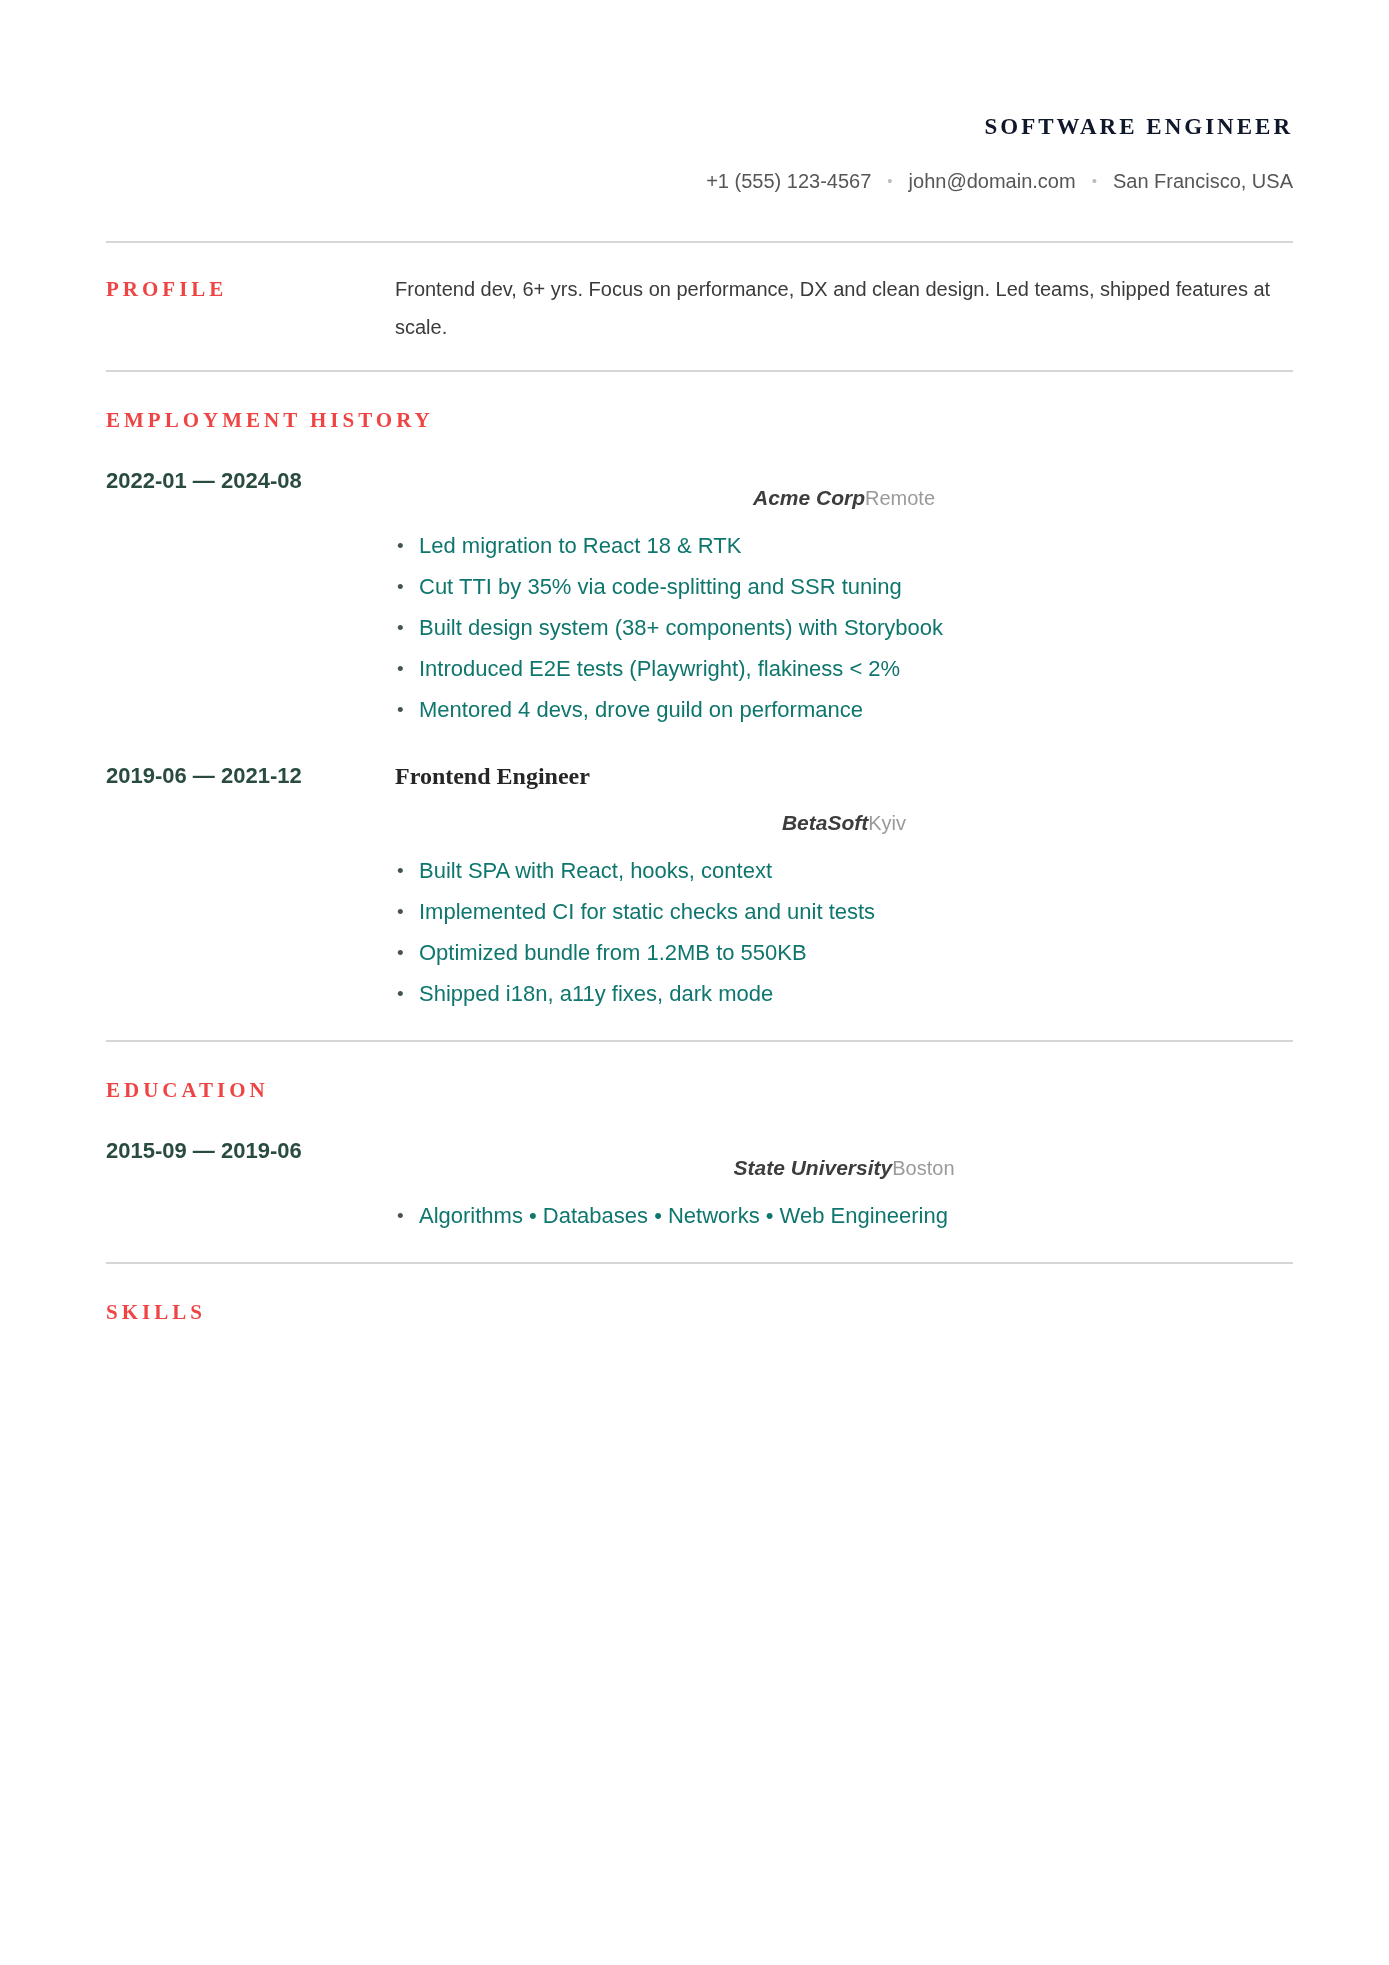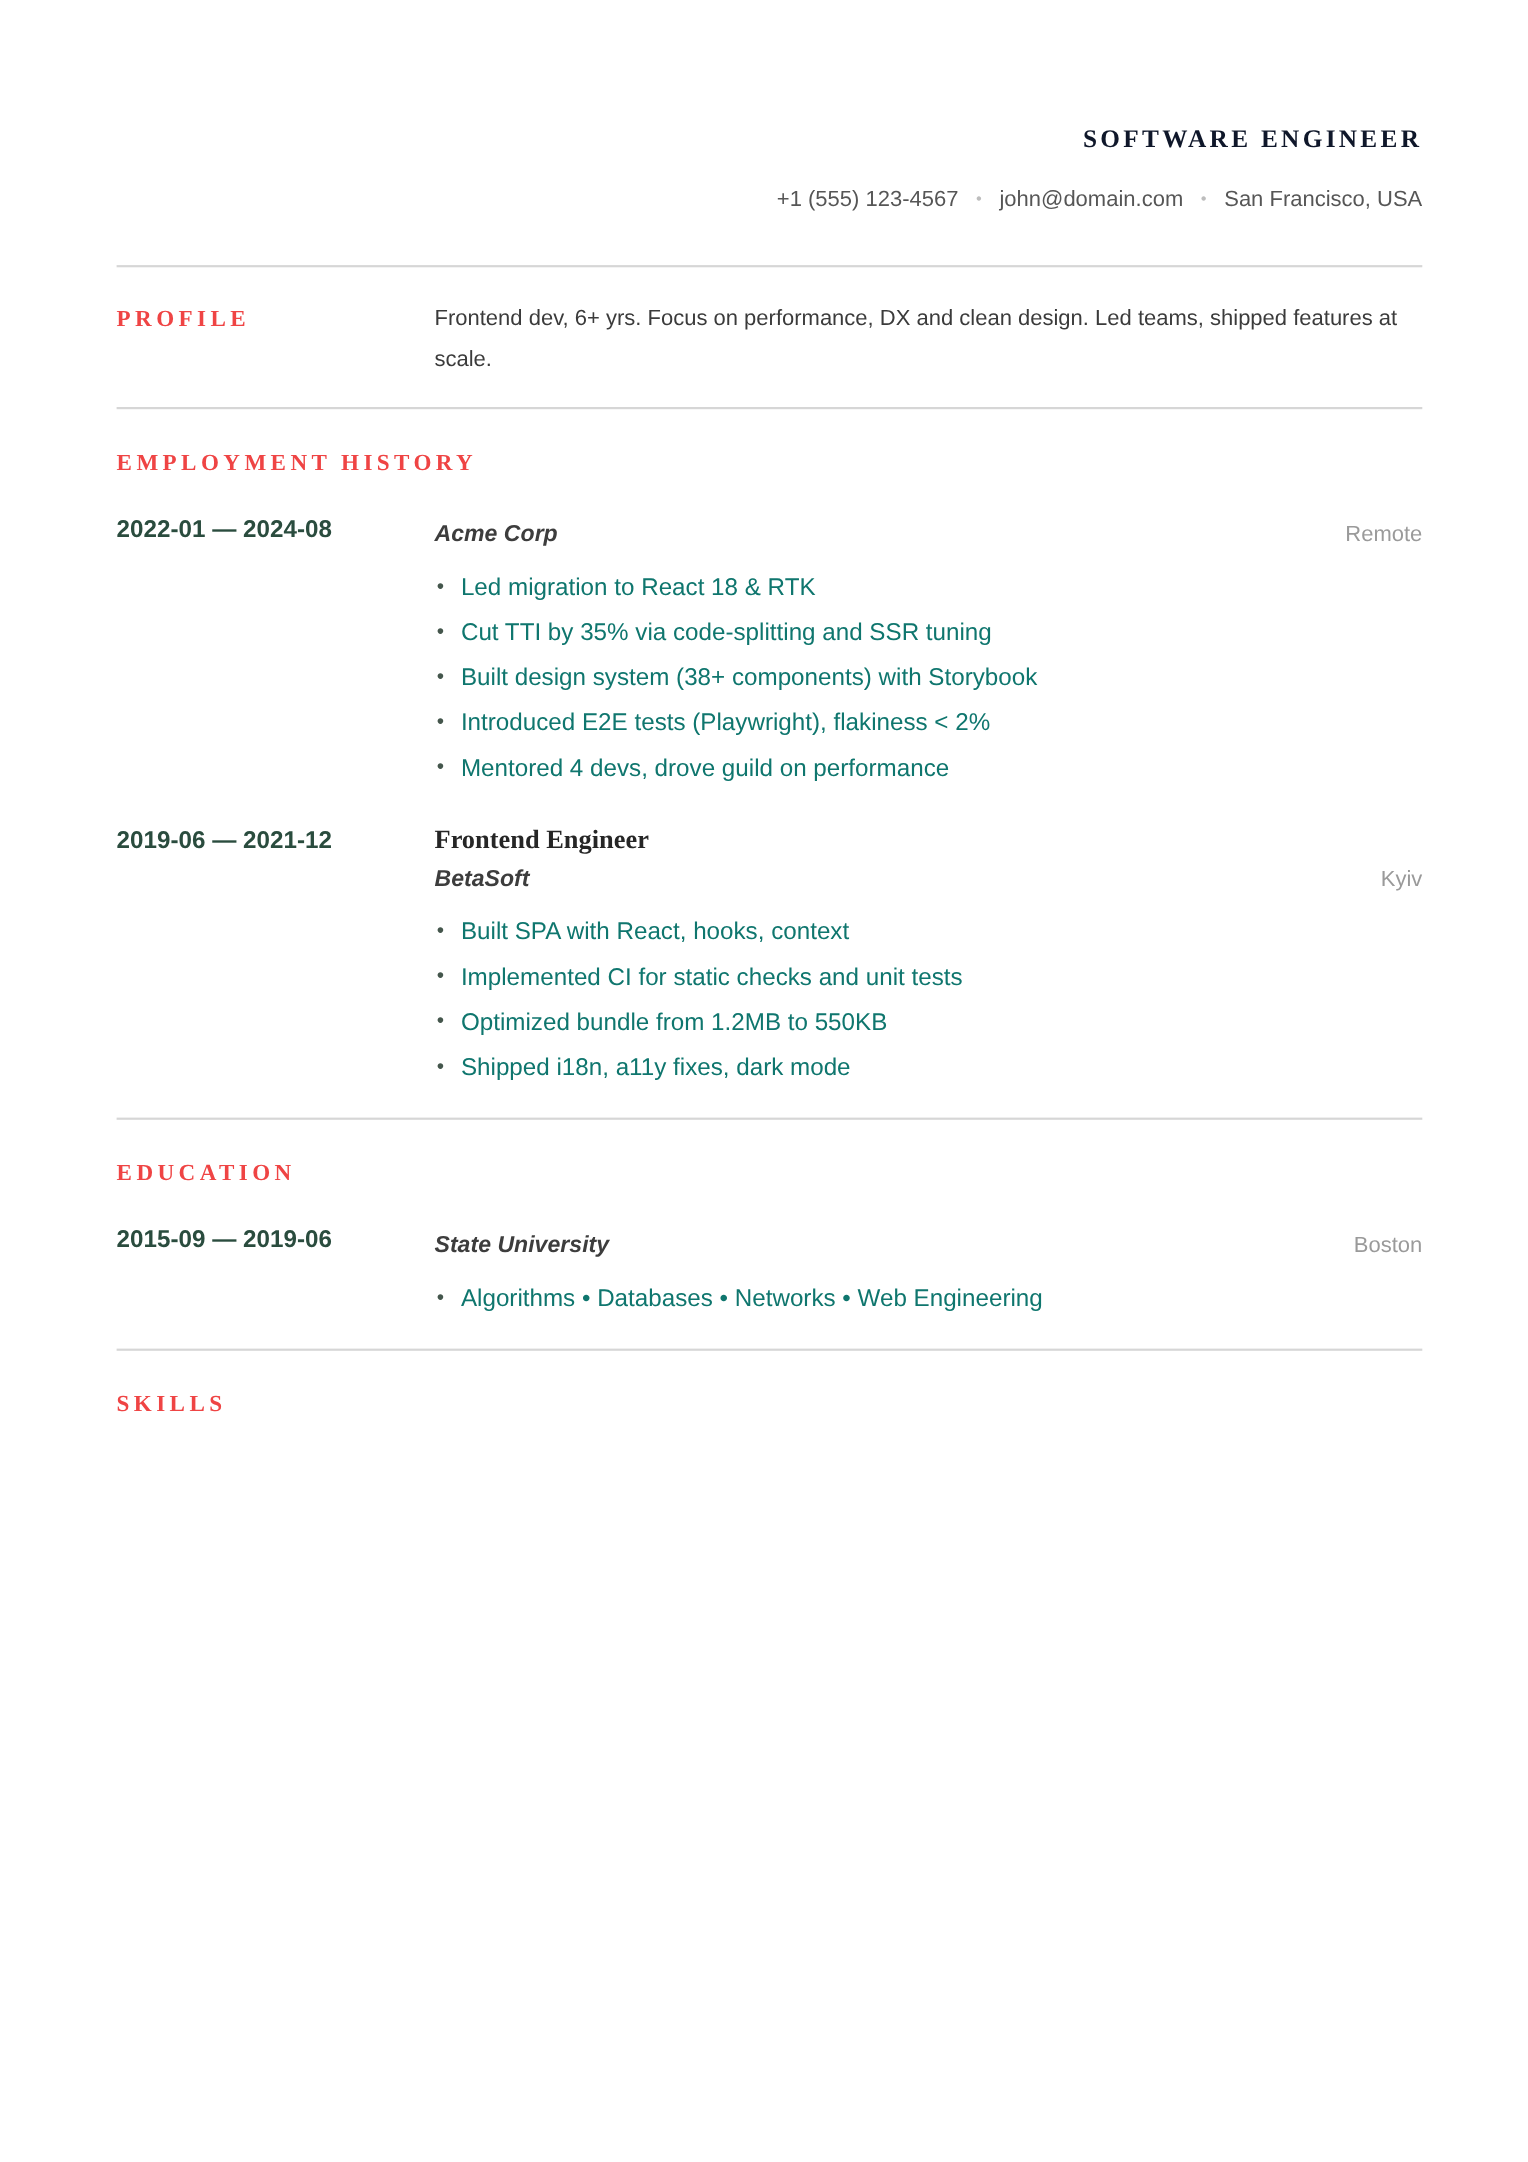"Acme Corp" .entry-subrow { justify-content: space-between -> center; margin-top: 6px -> 18px }
